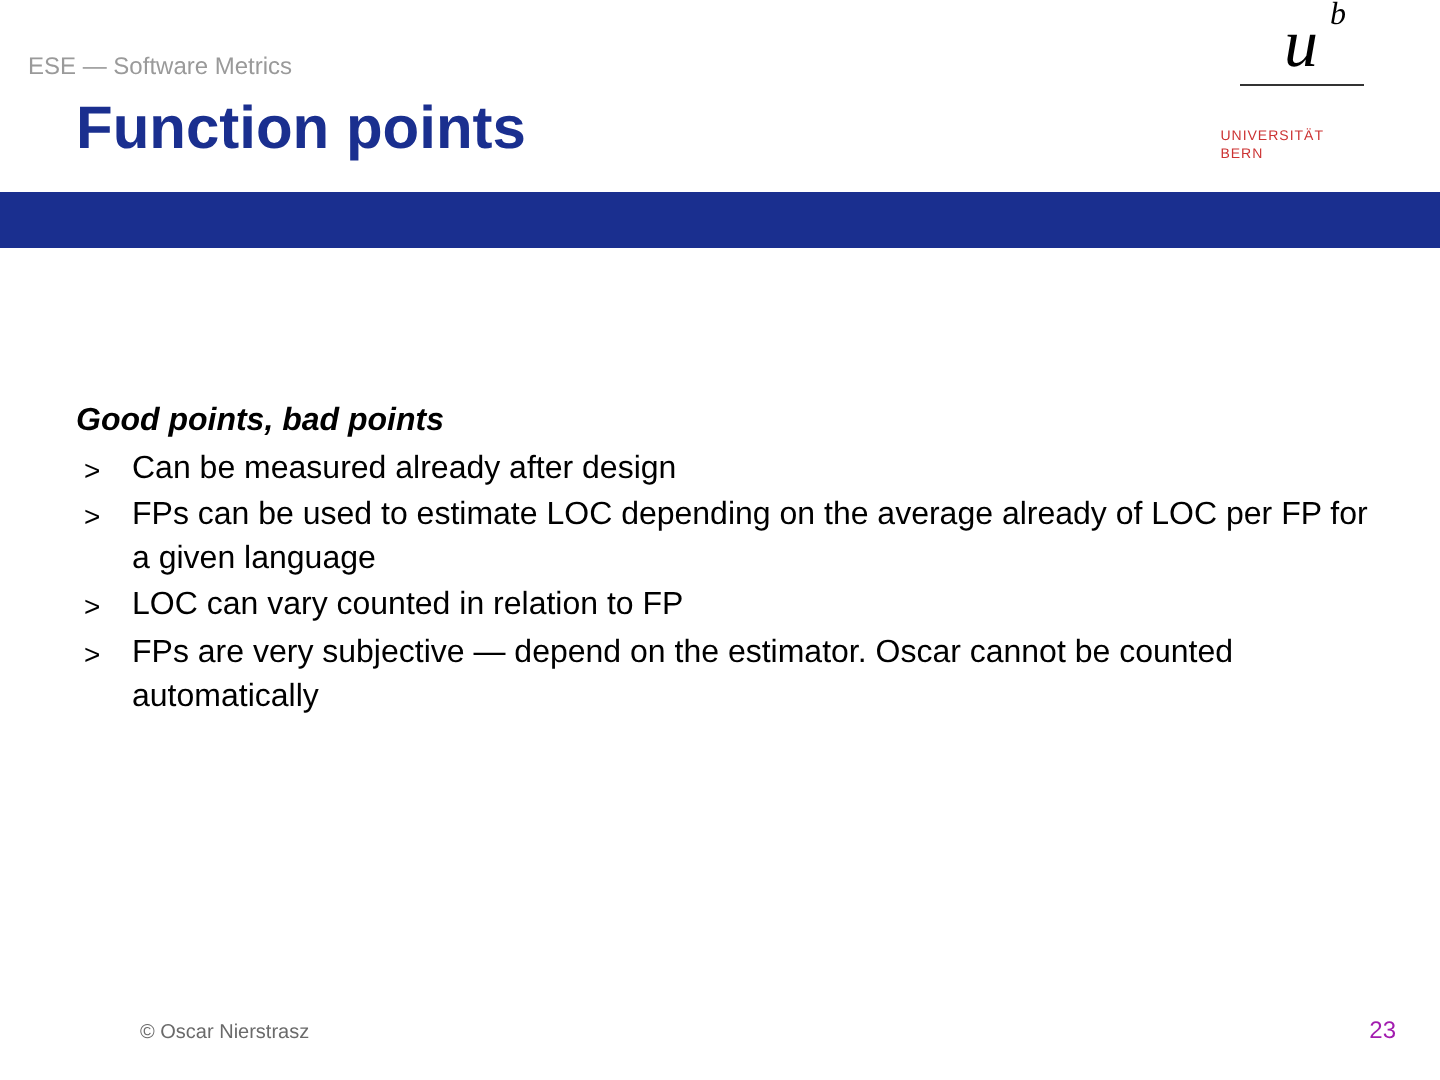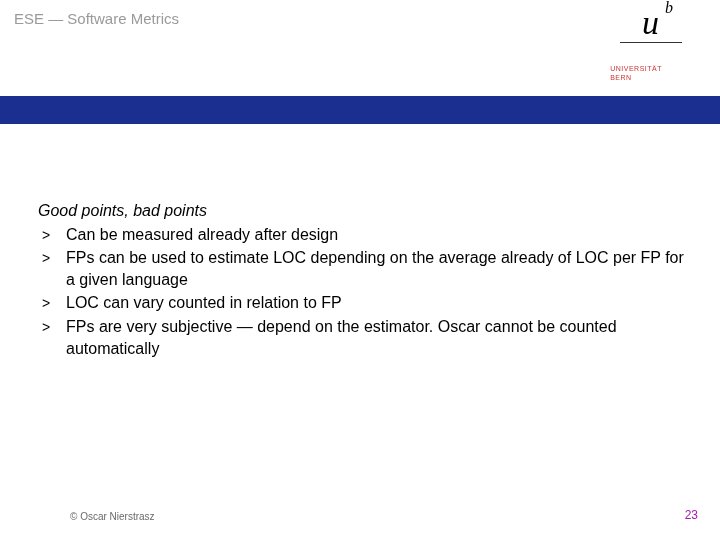"ESE — Software Metrics" .header-label { font-size: 15px -> 12px; top: 10px -> 26px }
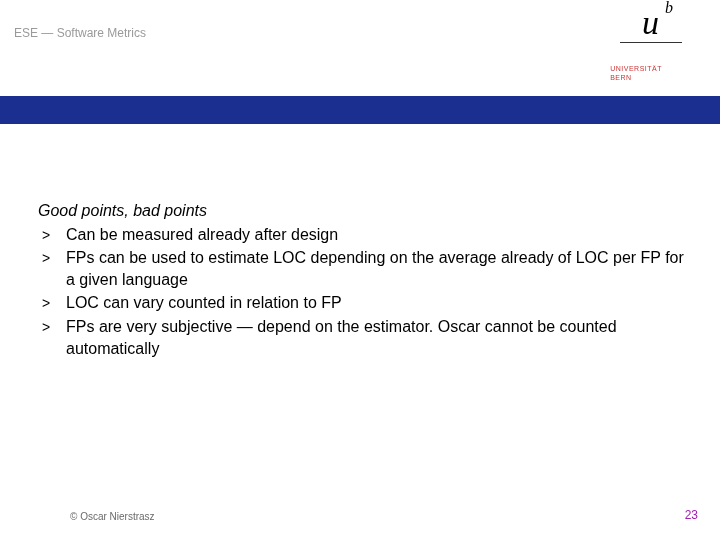"Function points" div.title { html: none -> <div>Function points</div> }
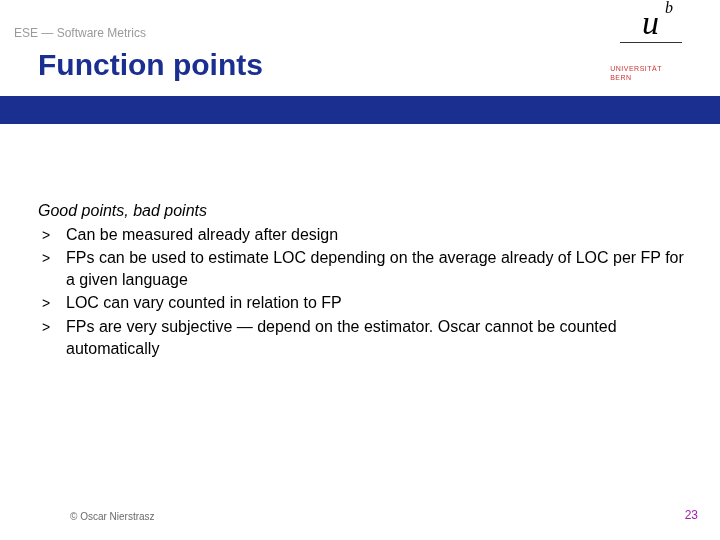"Good points, bad points" .subheading { font-weight: normal -> bold }
